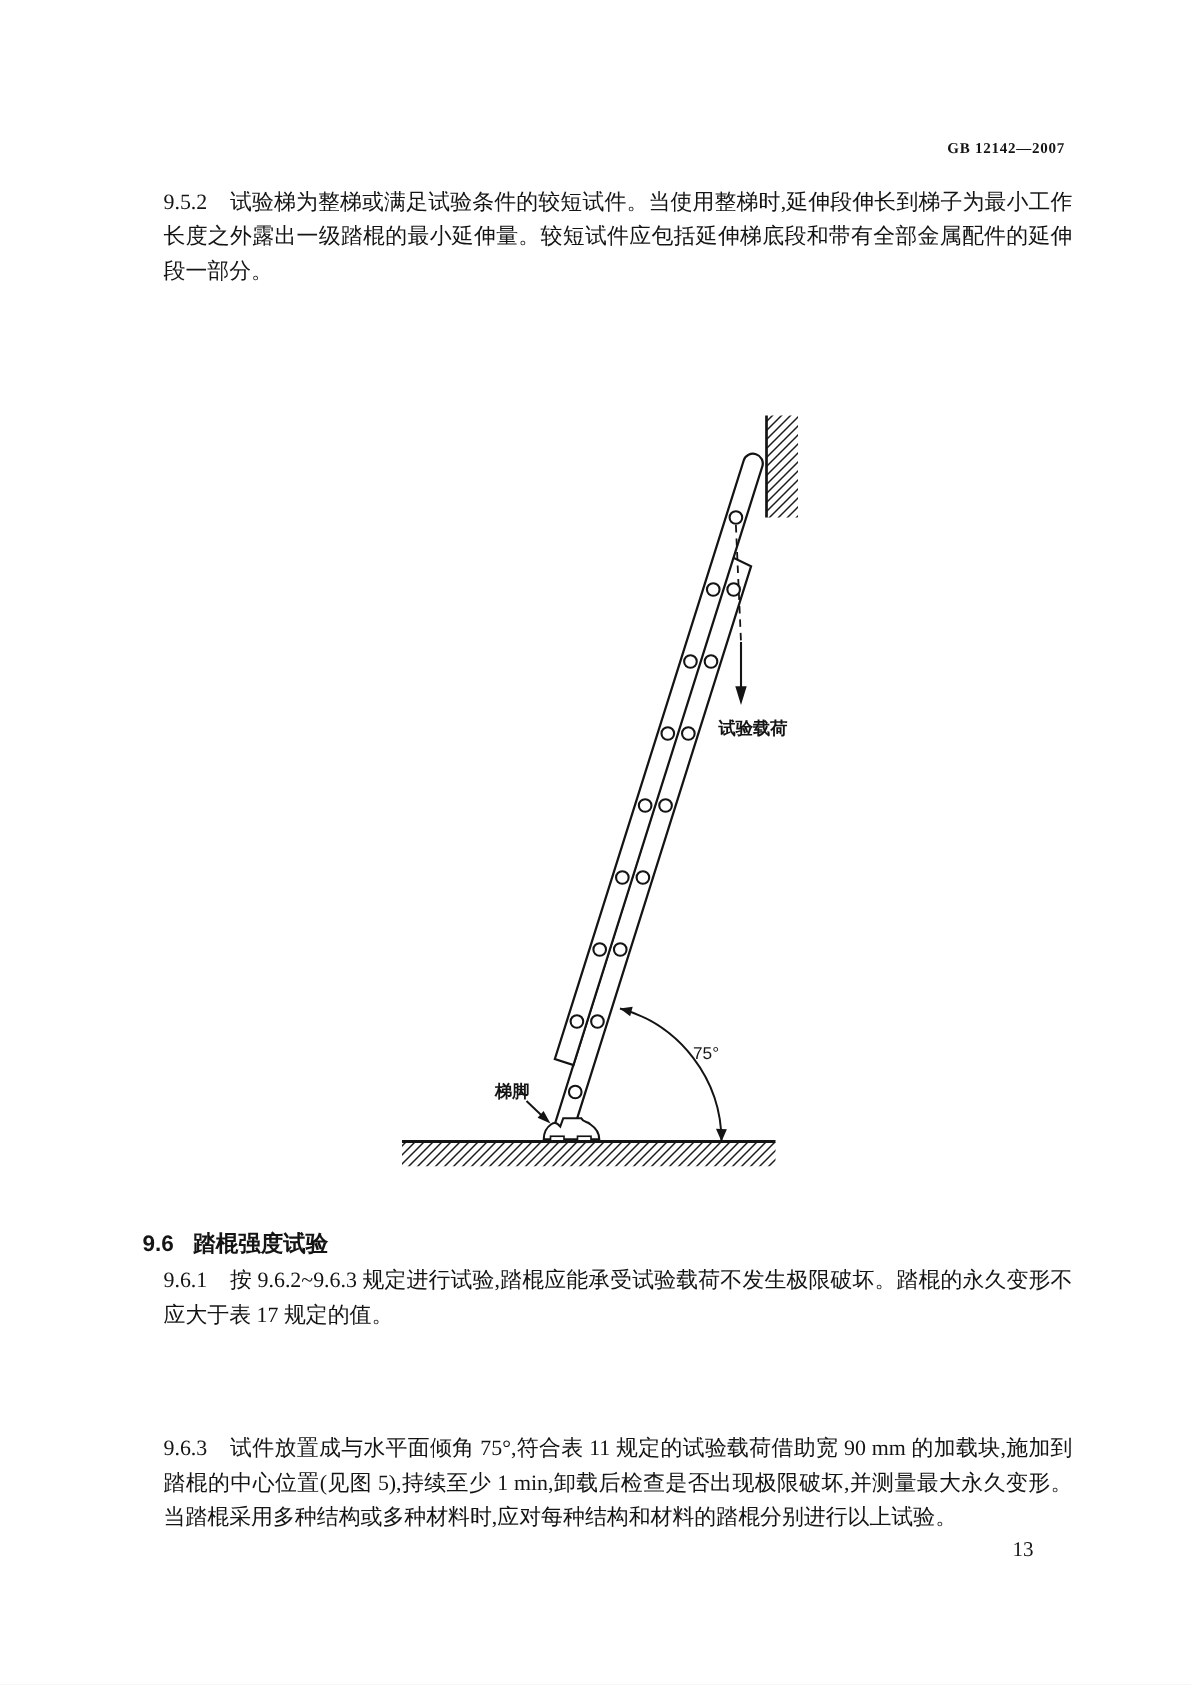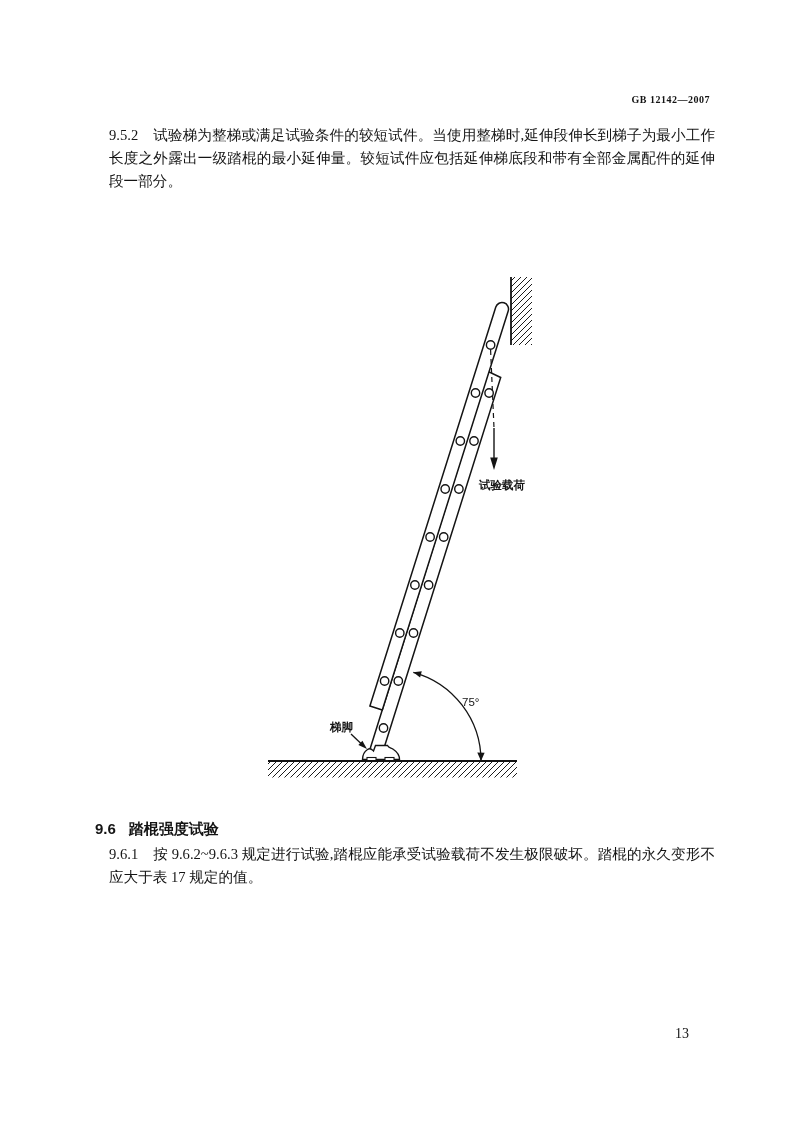"9.6.3 试件放置成与水平面倾角 75°,符合表 11 规定的试验载荷借助宽" div.clause { html: none -> <div> <span>9.6.3</span><span>试件放置成与水平面倾角 75°,符合表 11 规定的试验载荷借助宽 90 mm 的加载块,施加到踏棍的中心位置(见图 5),持续至少 1 min,卸载后检查是否出现极限破坏,并测量最大永久变形。当踏棍采用多种结构或多种材料时,应对每种结构和材料的踏棍分别进行以上试验。</span> </div> }
